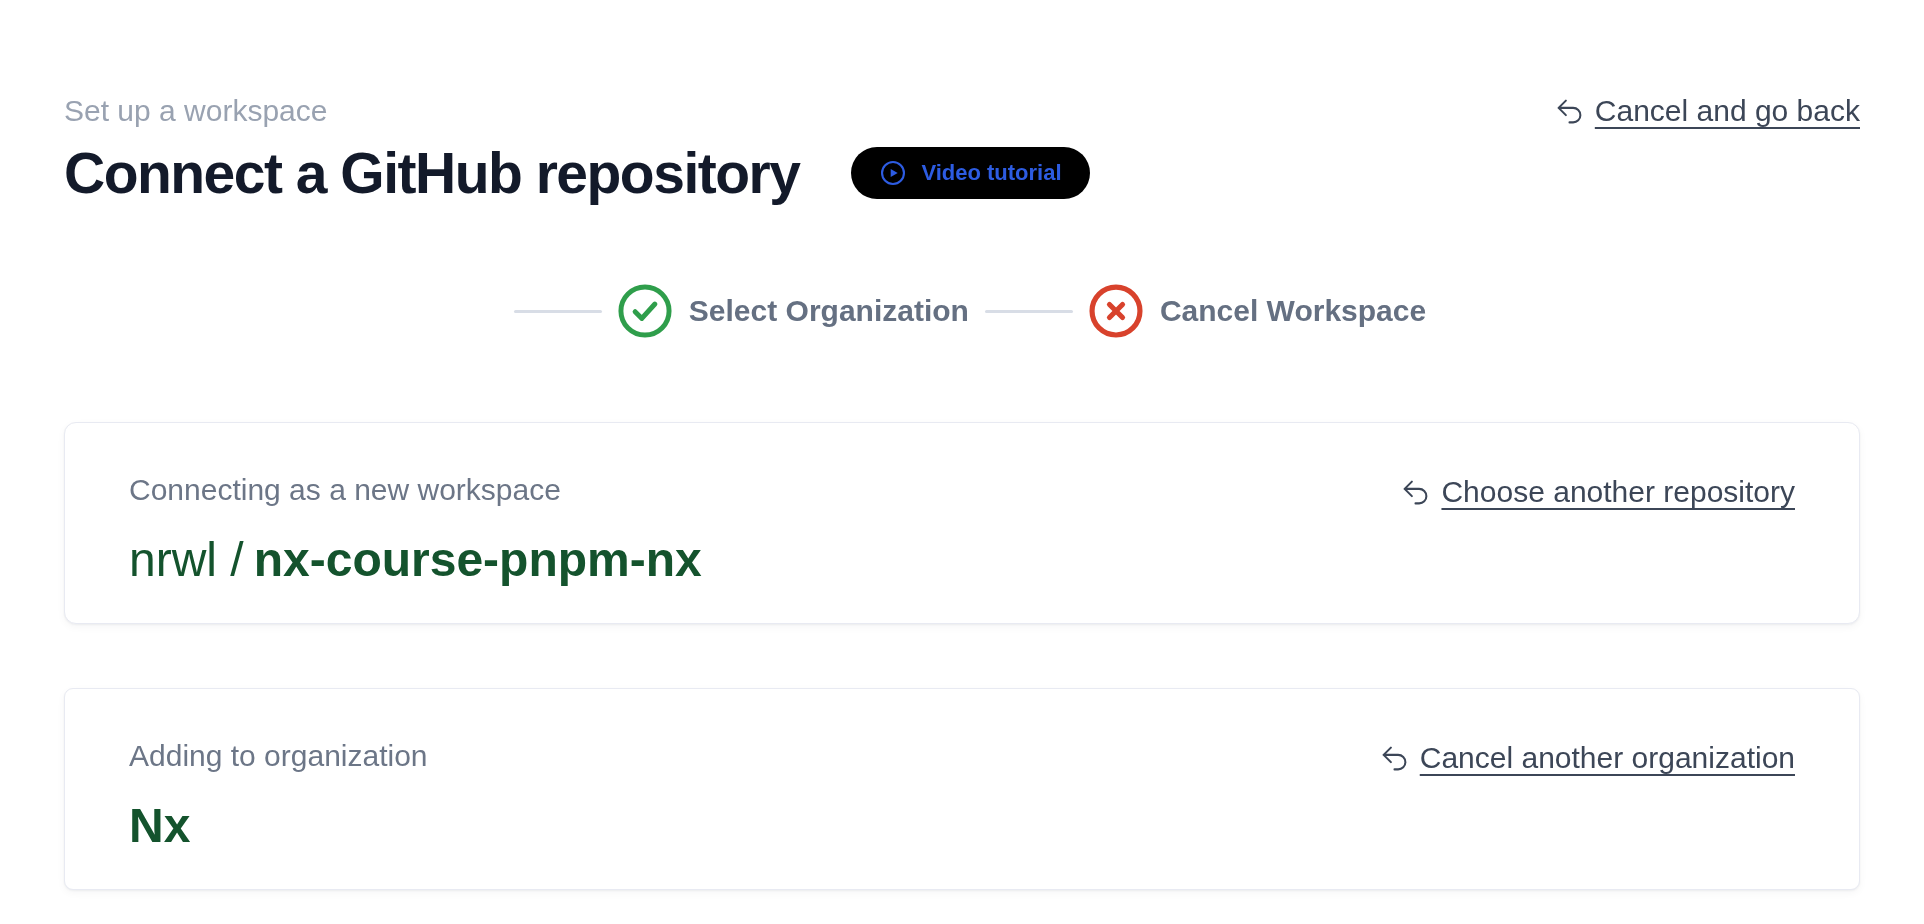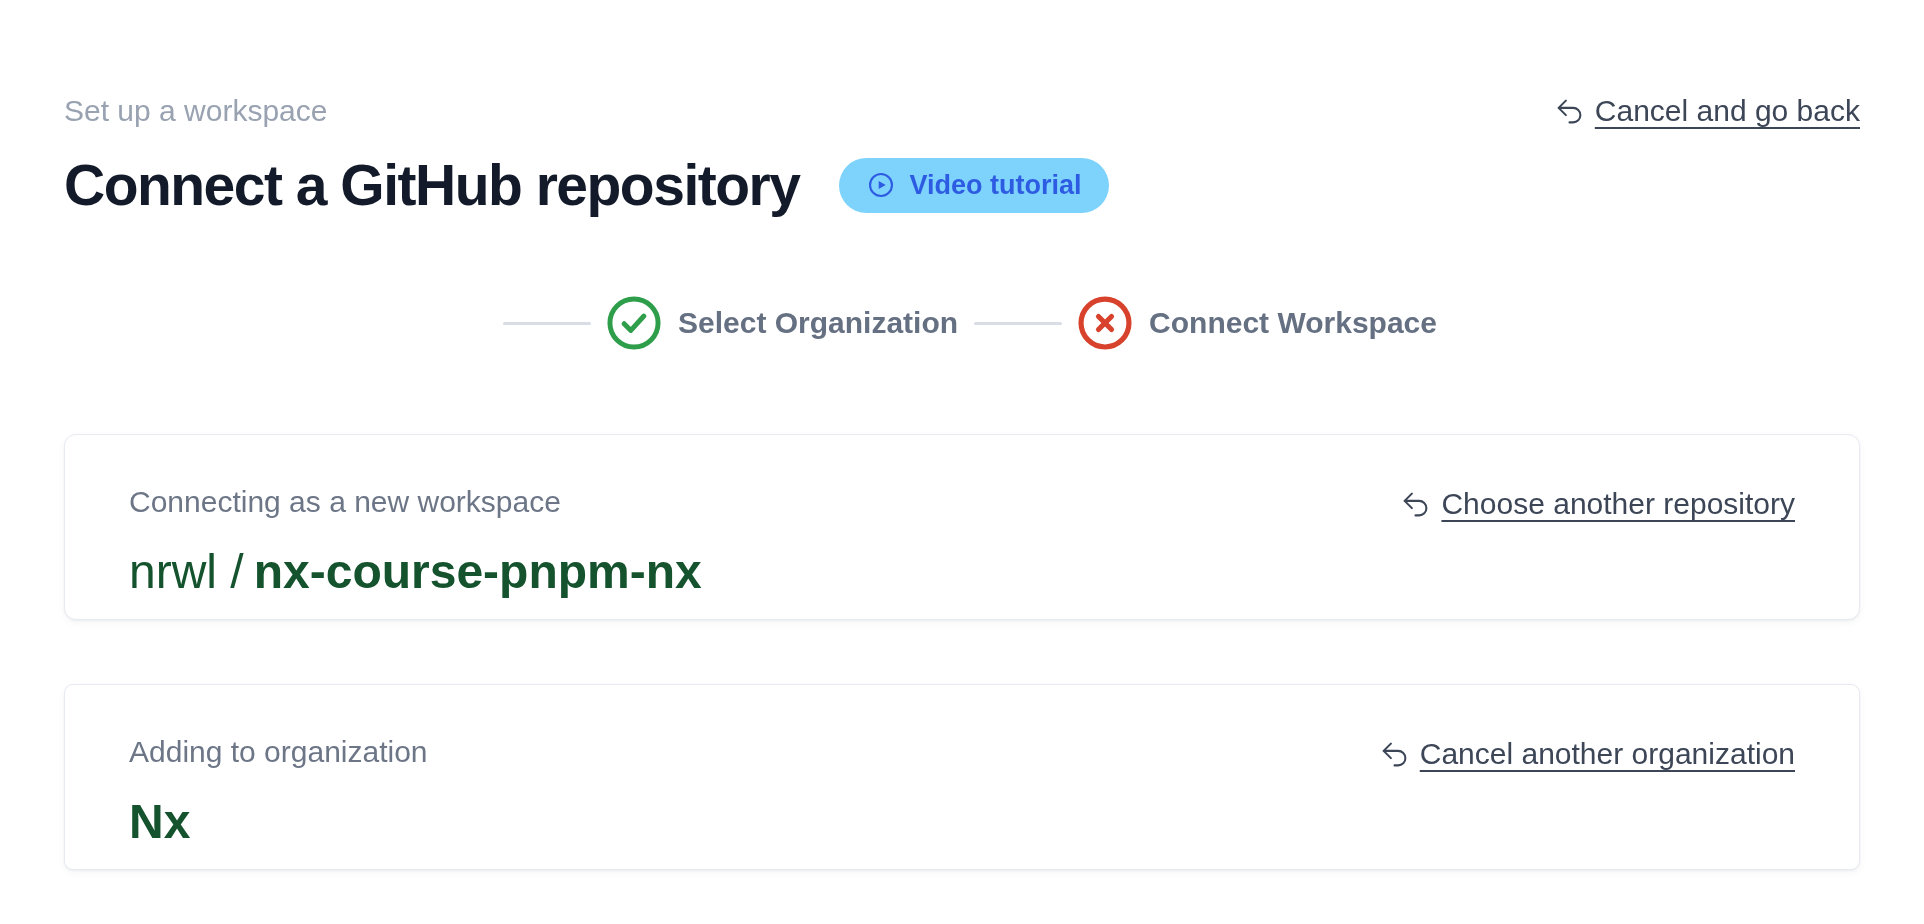"Connect a GitHub repository" .title-row { gap: none -> 12px; margin-top: 24px -> 12px }
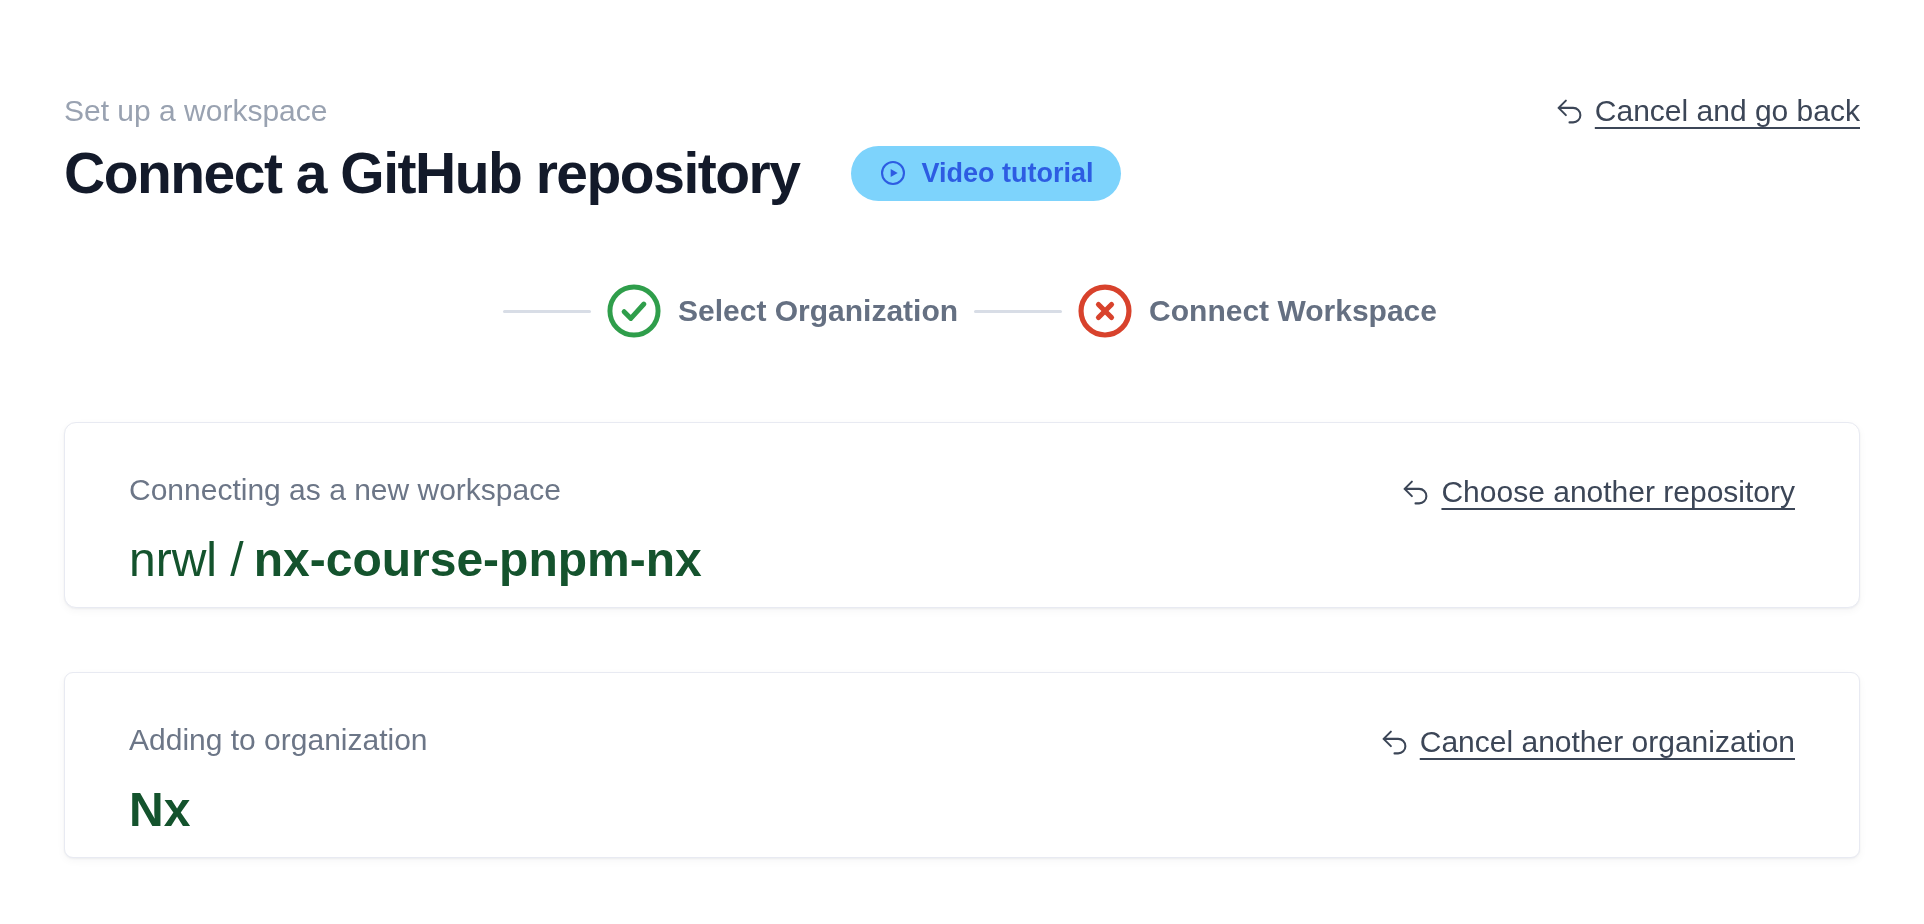"Video tutorial" .video-pill { background: #7dd3fc -> #000000; font-size: 27px -> 22px }
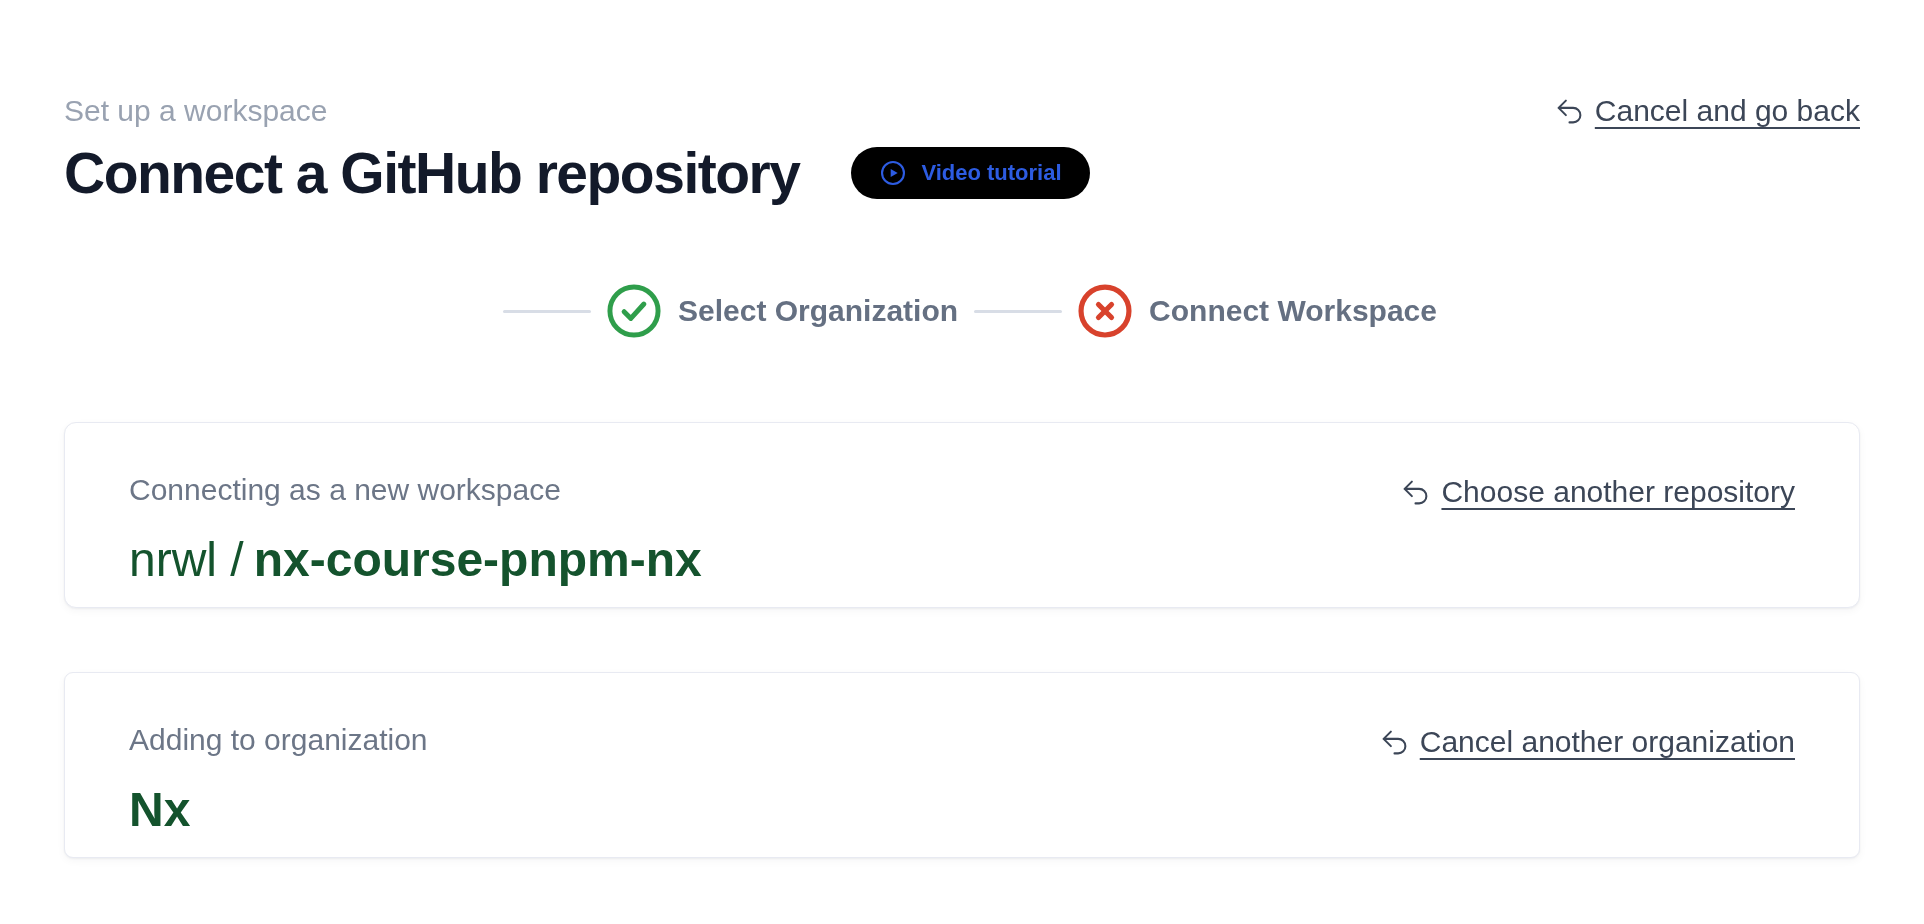"Connect Workspace" span.step-label { text: Connect -> Cancel }
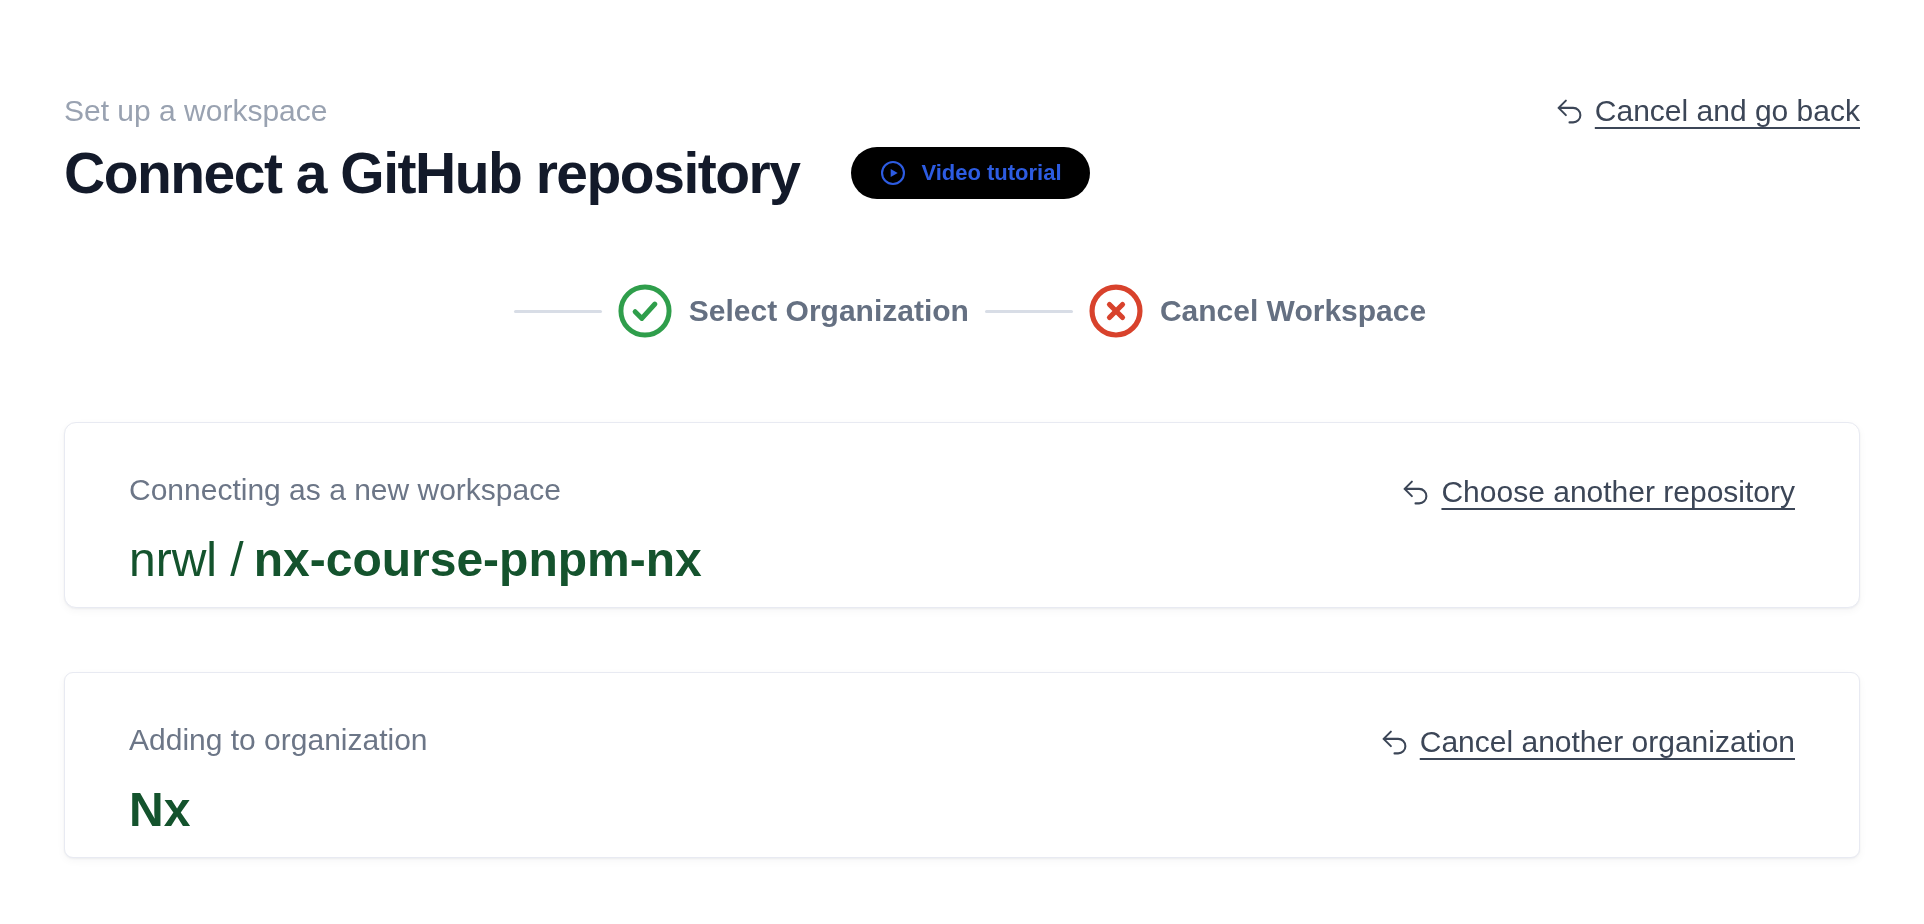"Connecting as a new workspace" .card { padding: 50px 64px 20px 64px -> 50px 64px 36px 64px }
